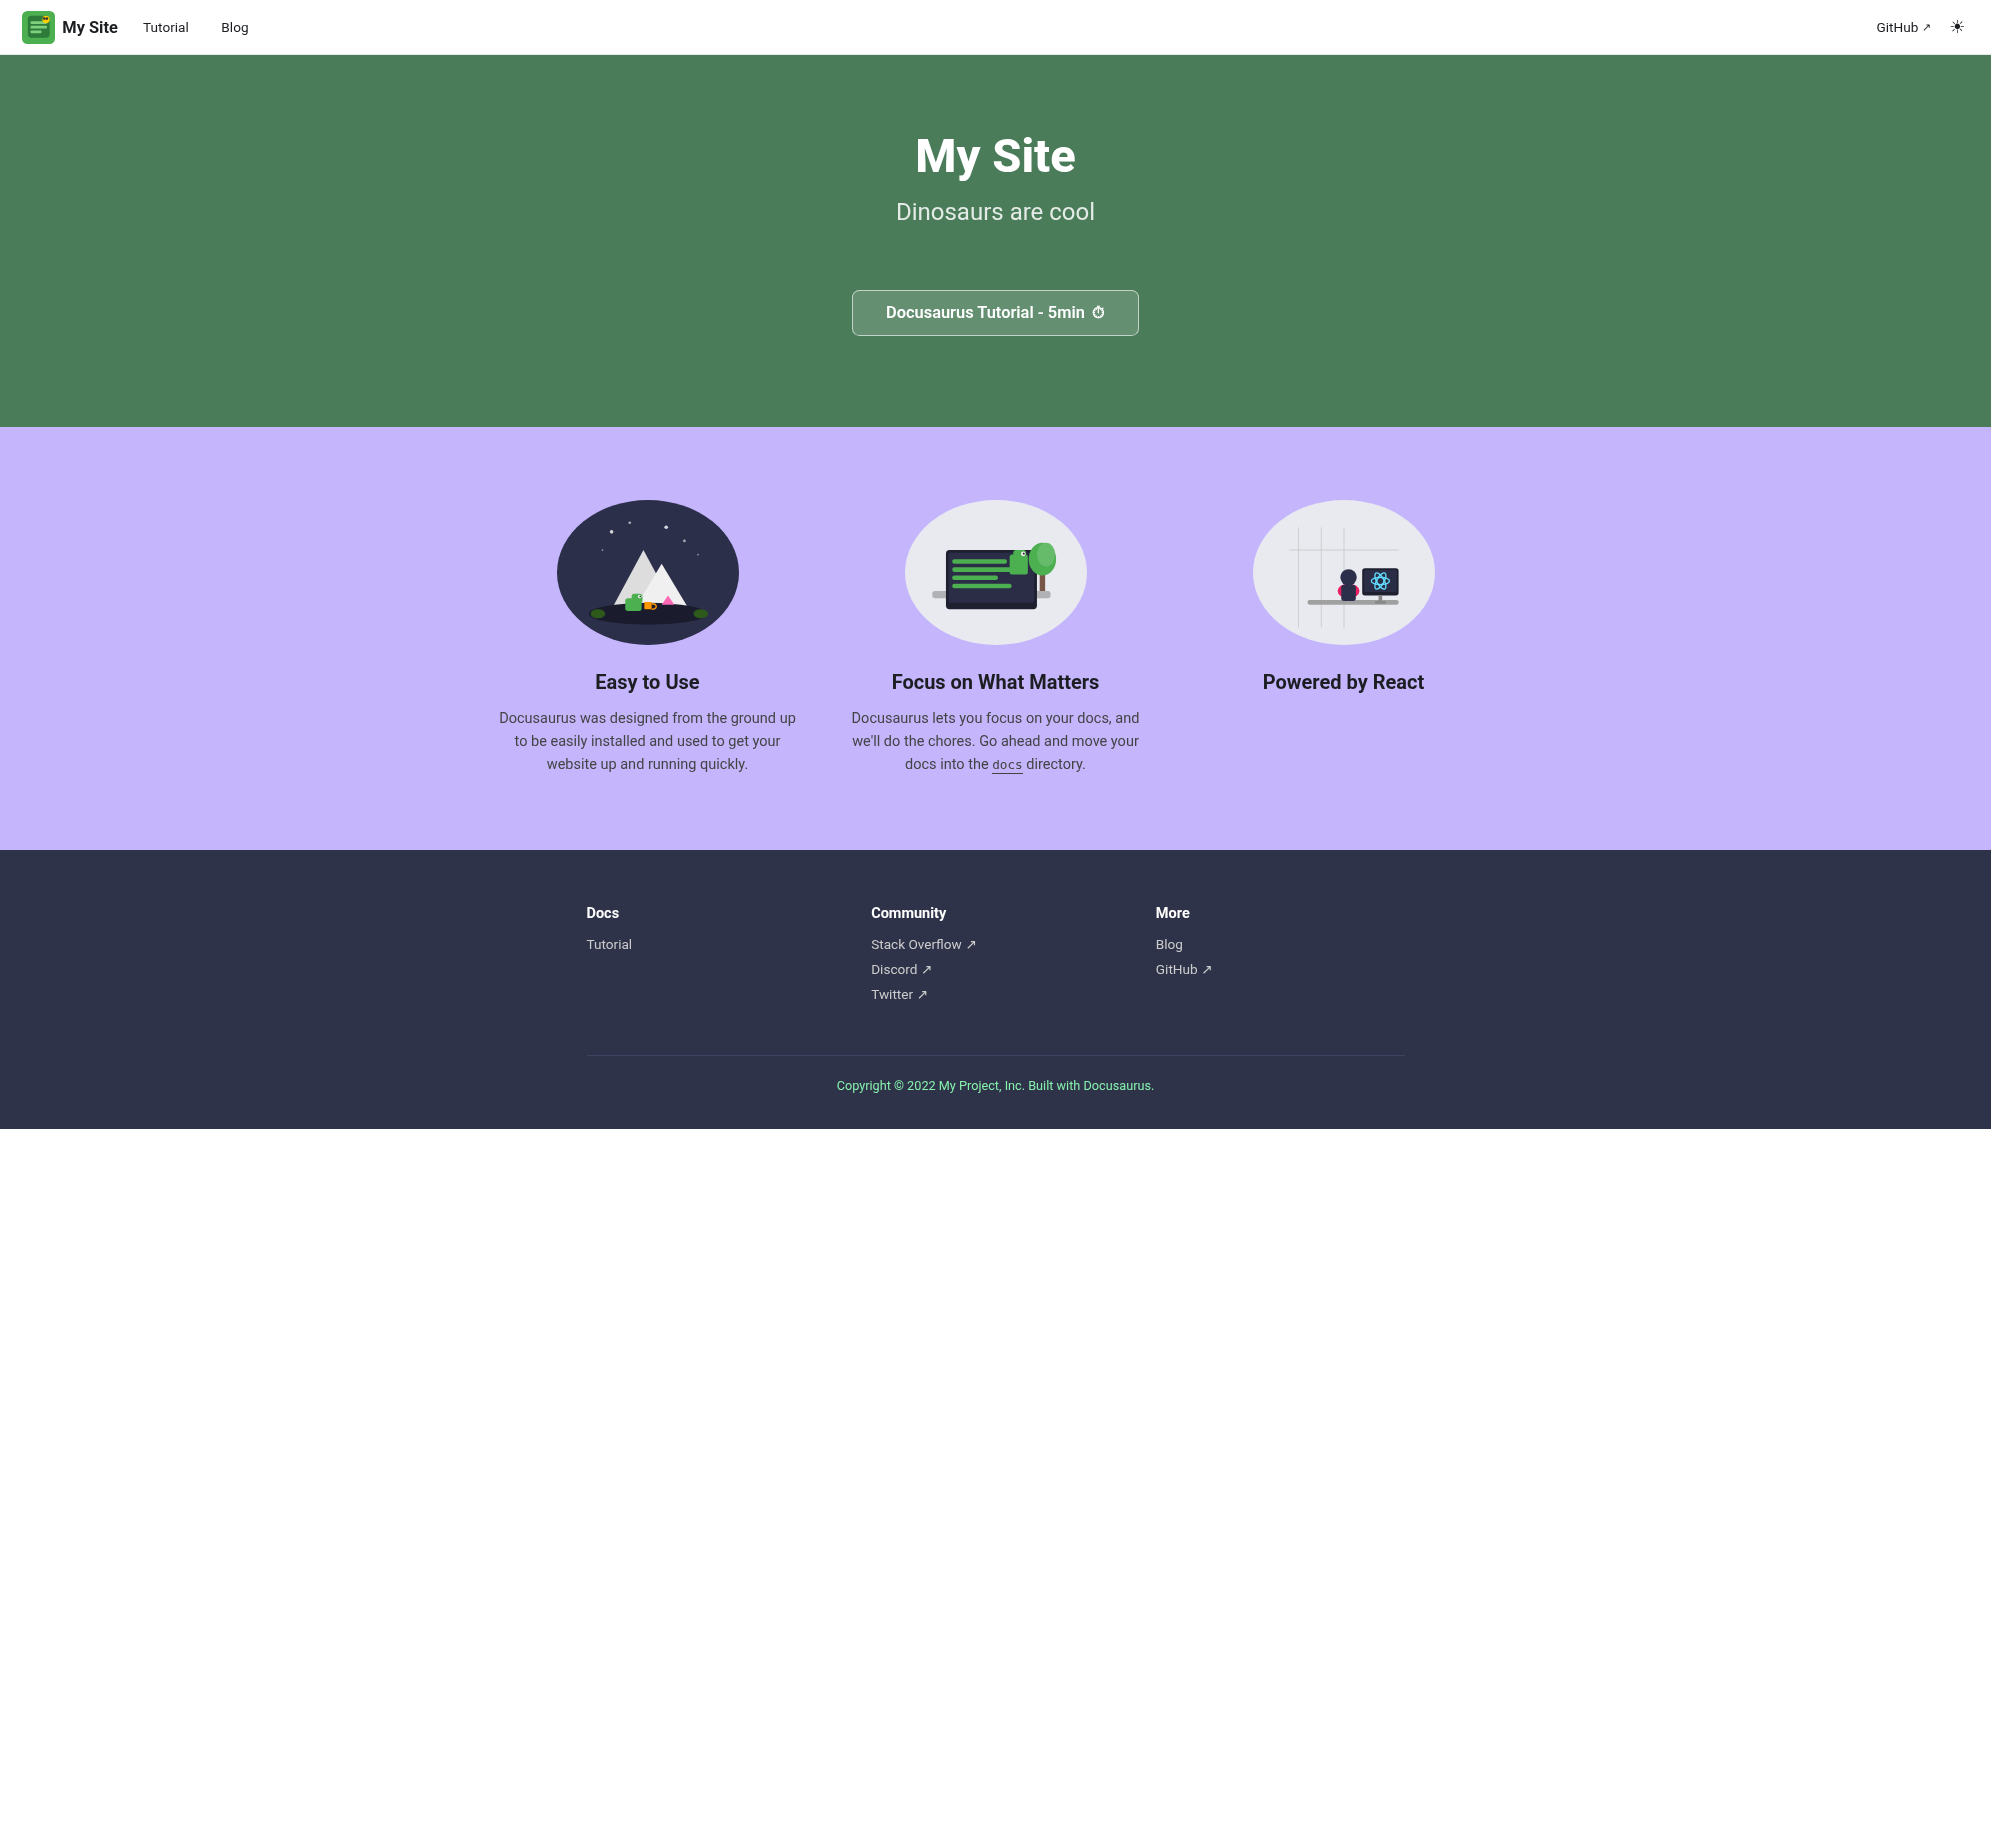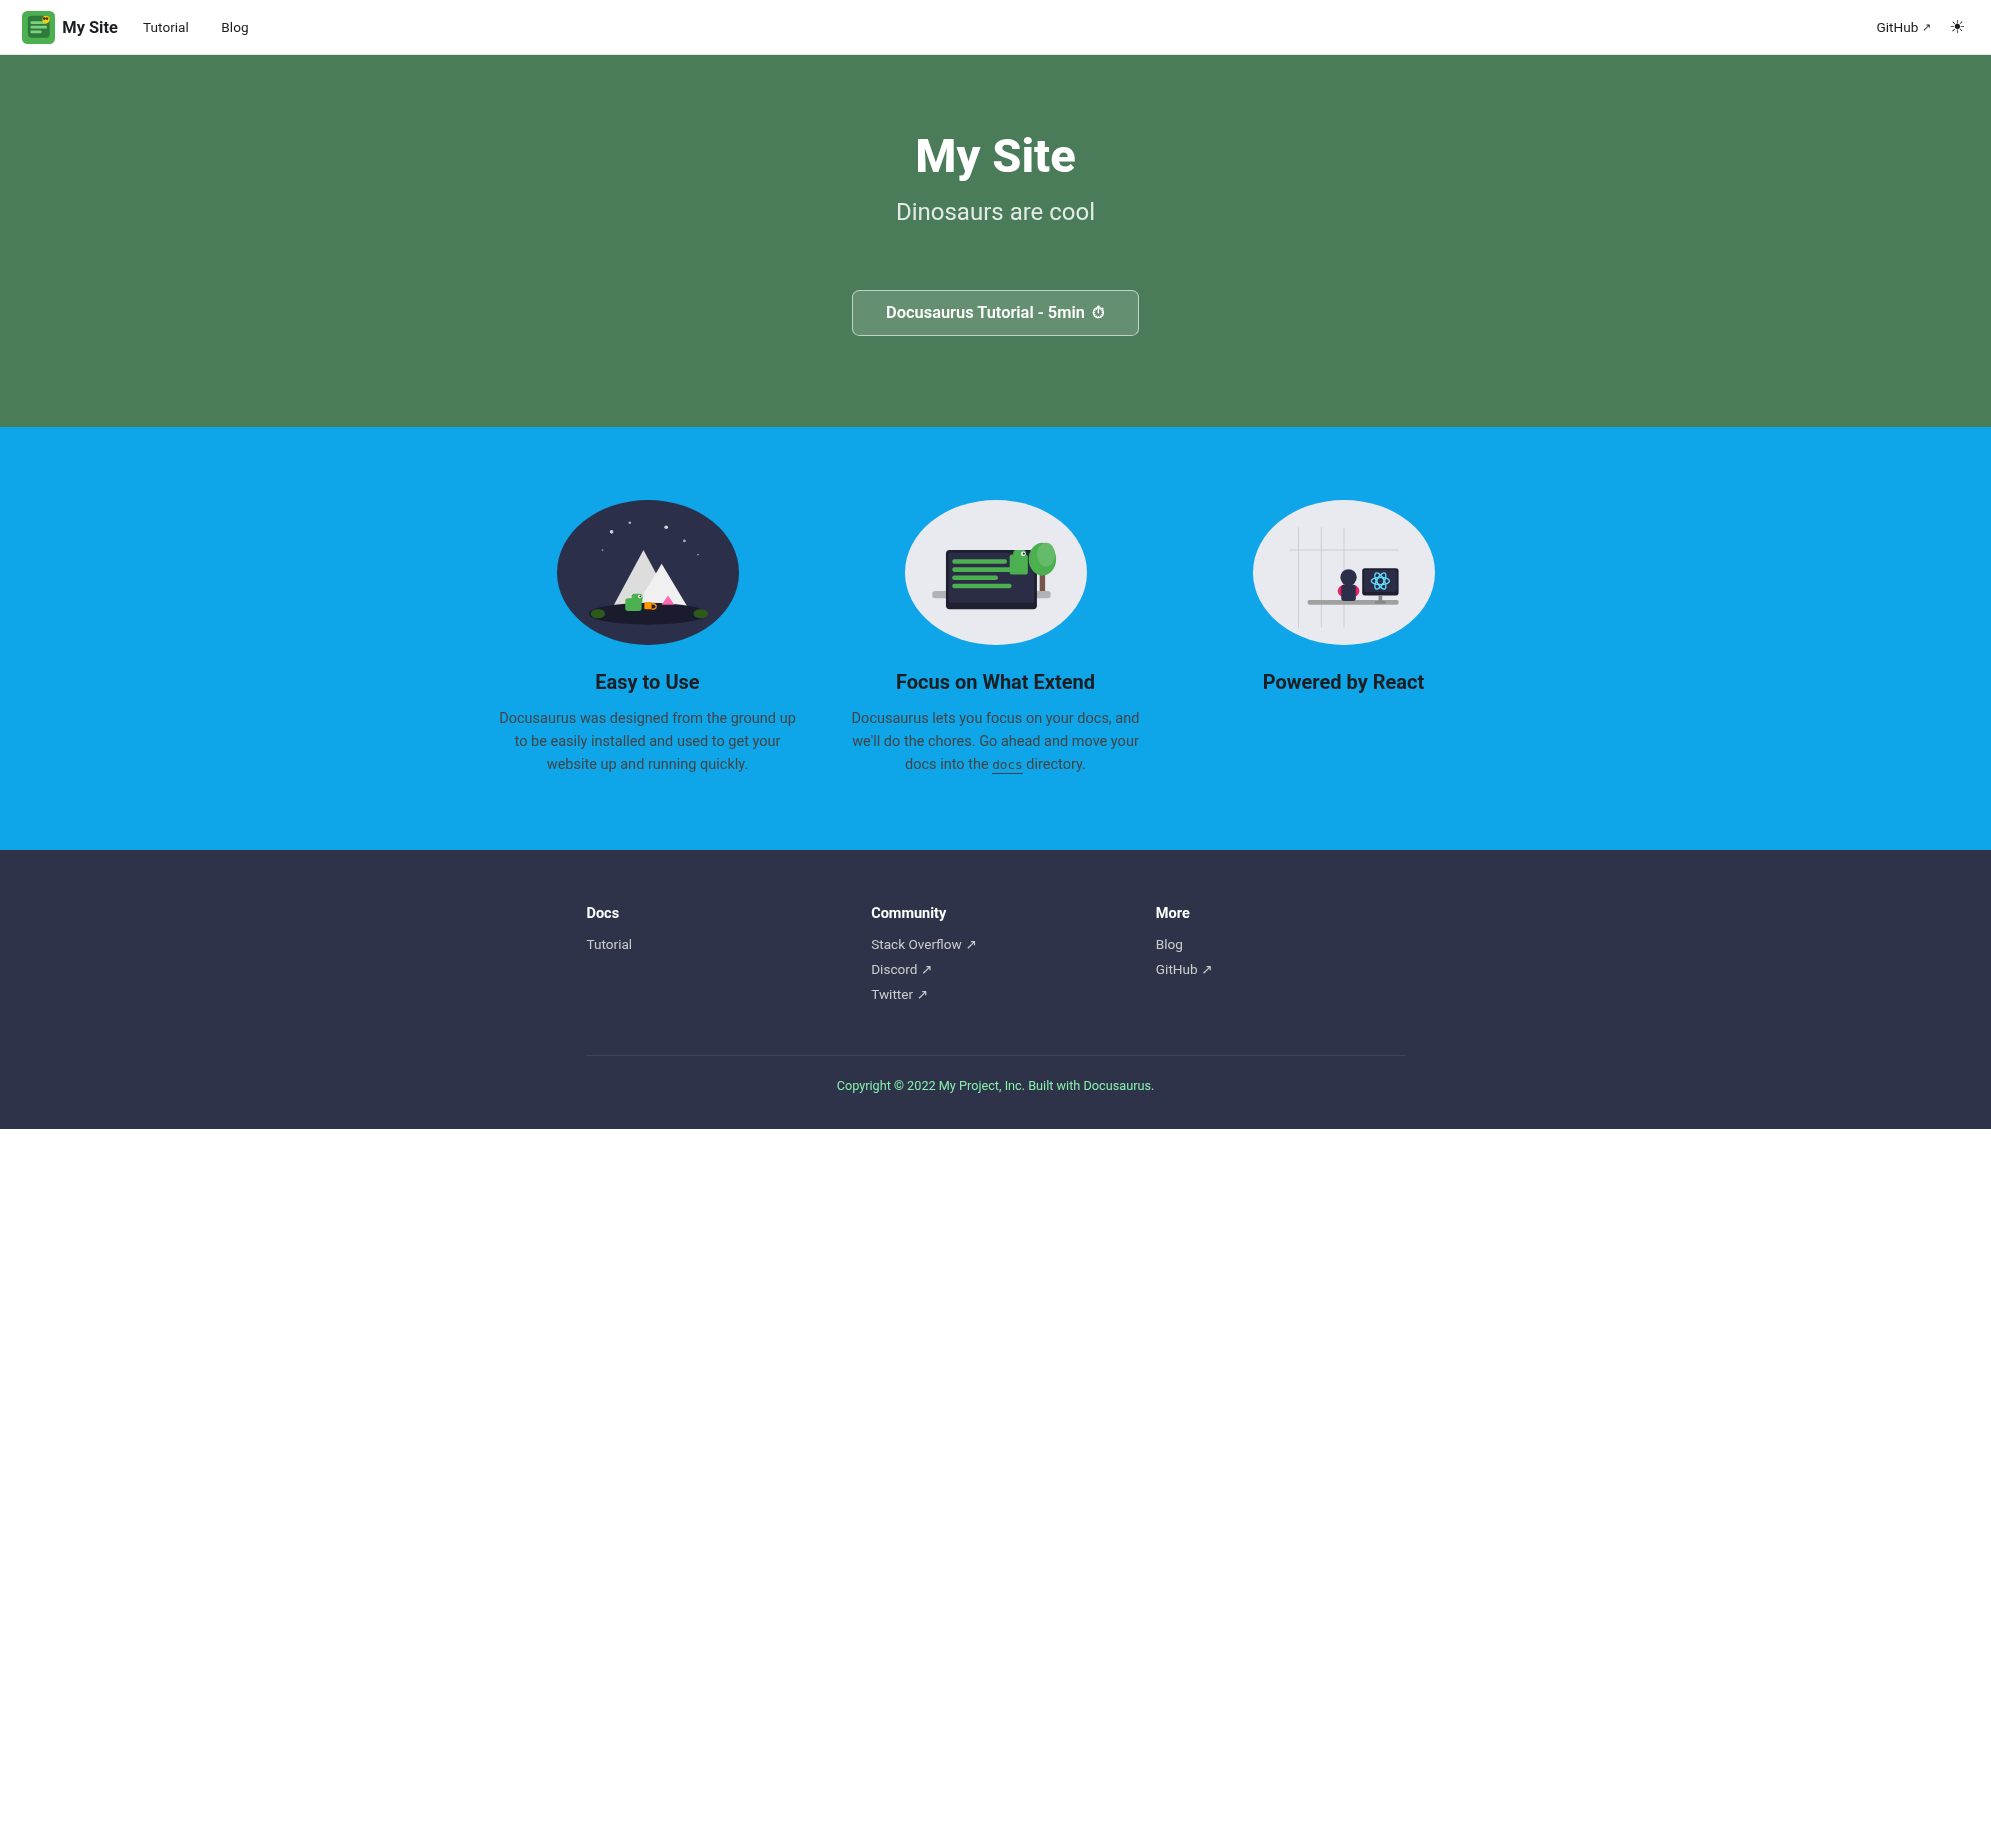"Easy to Use" .features { background: #0ea5e9 -> #c4b5fd }
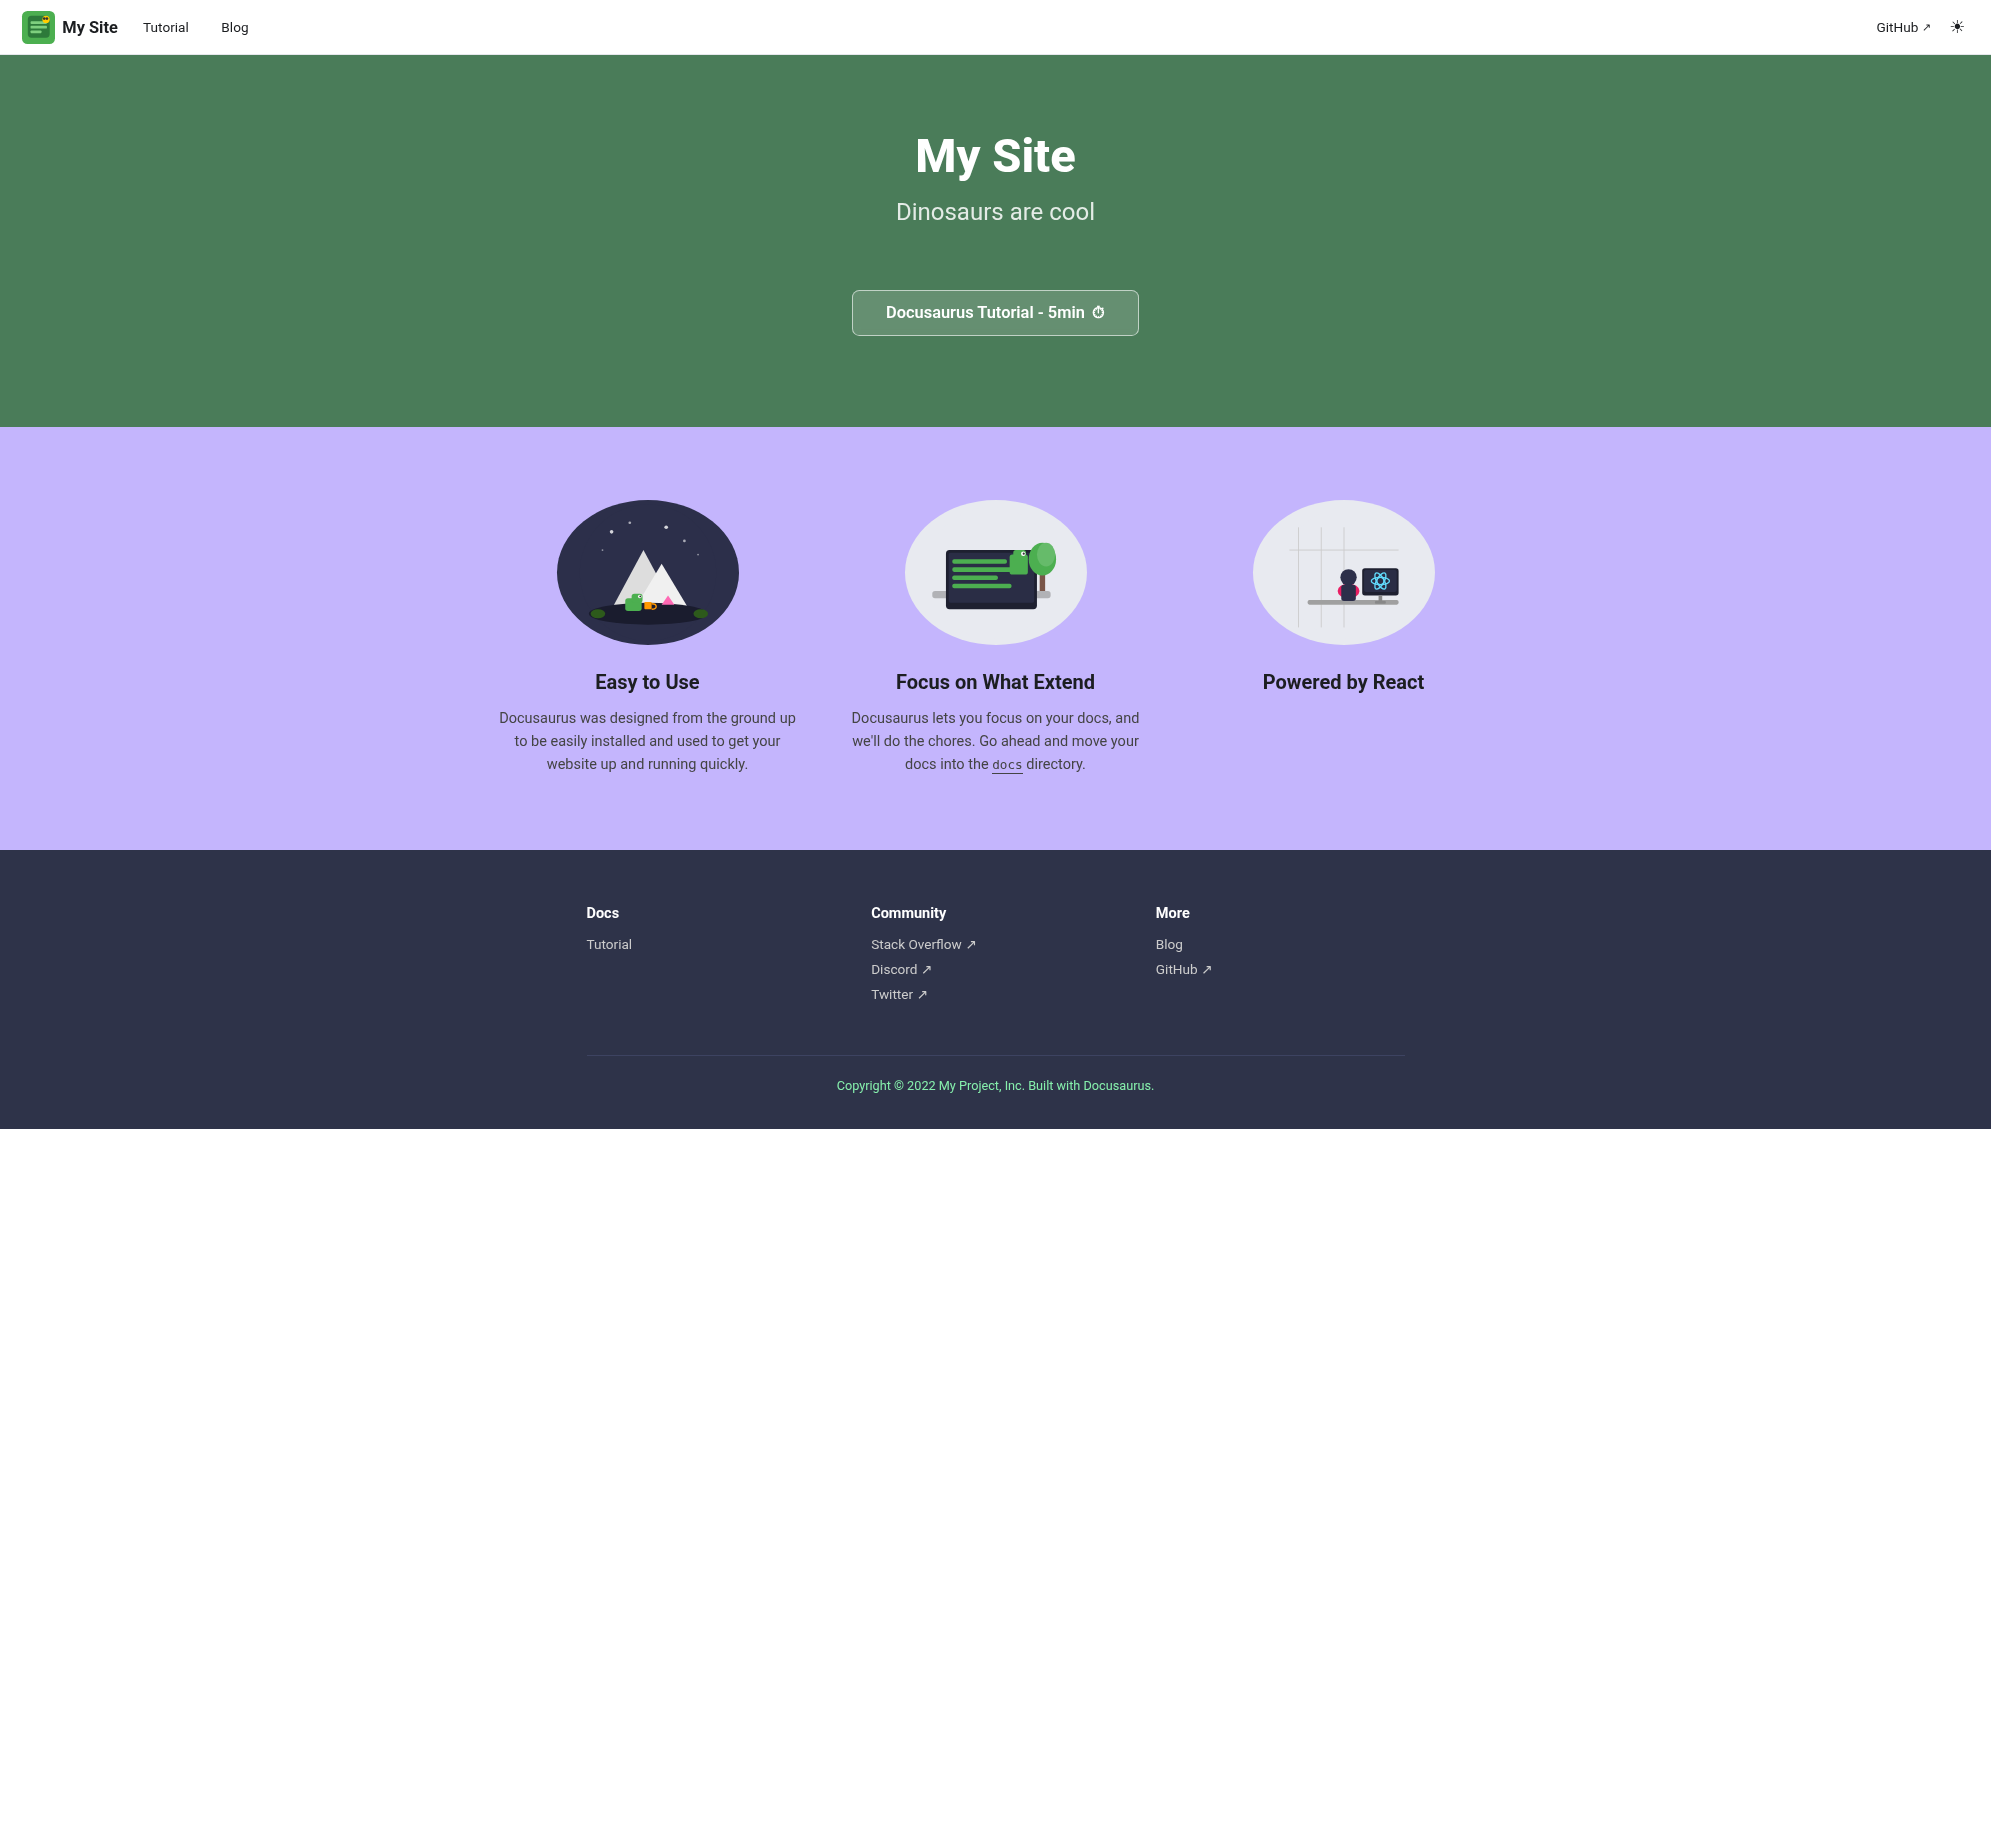"Focus on What Extend" h3.feature-title { text: Extend -> Matters }
